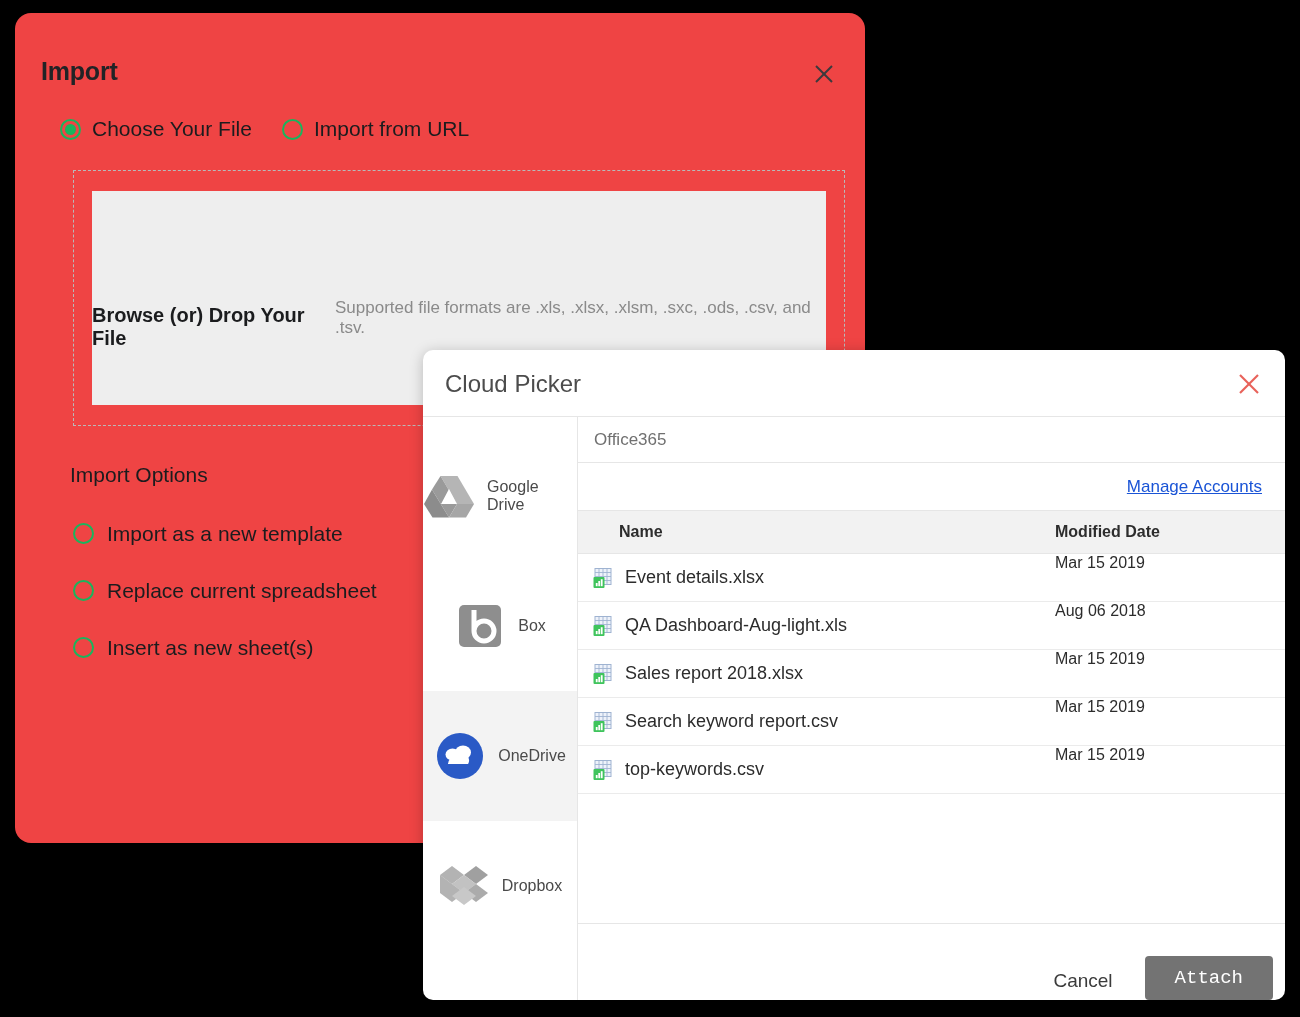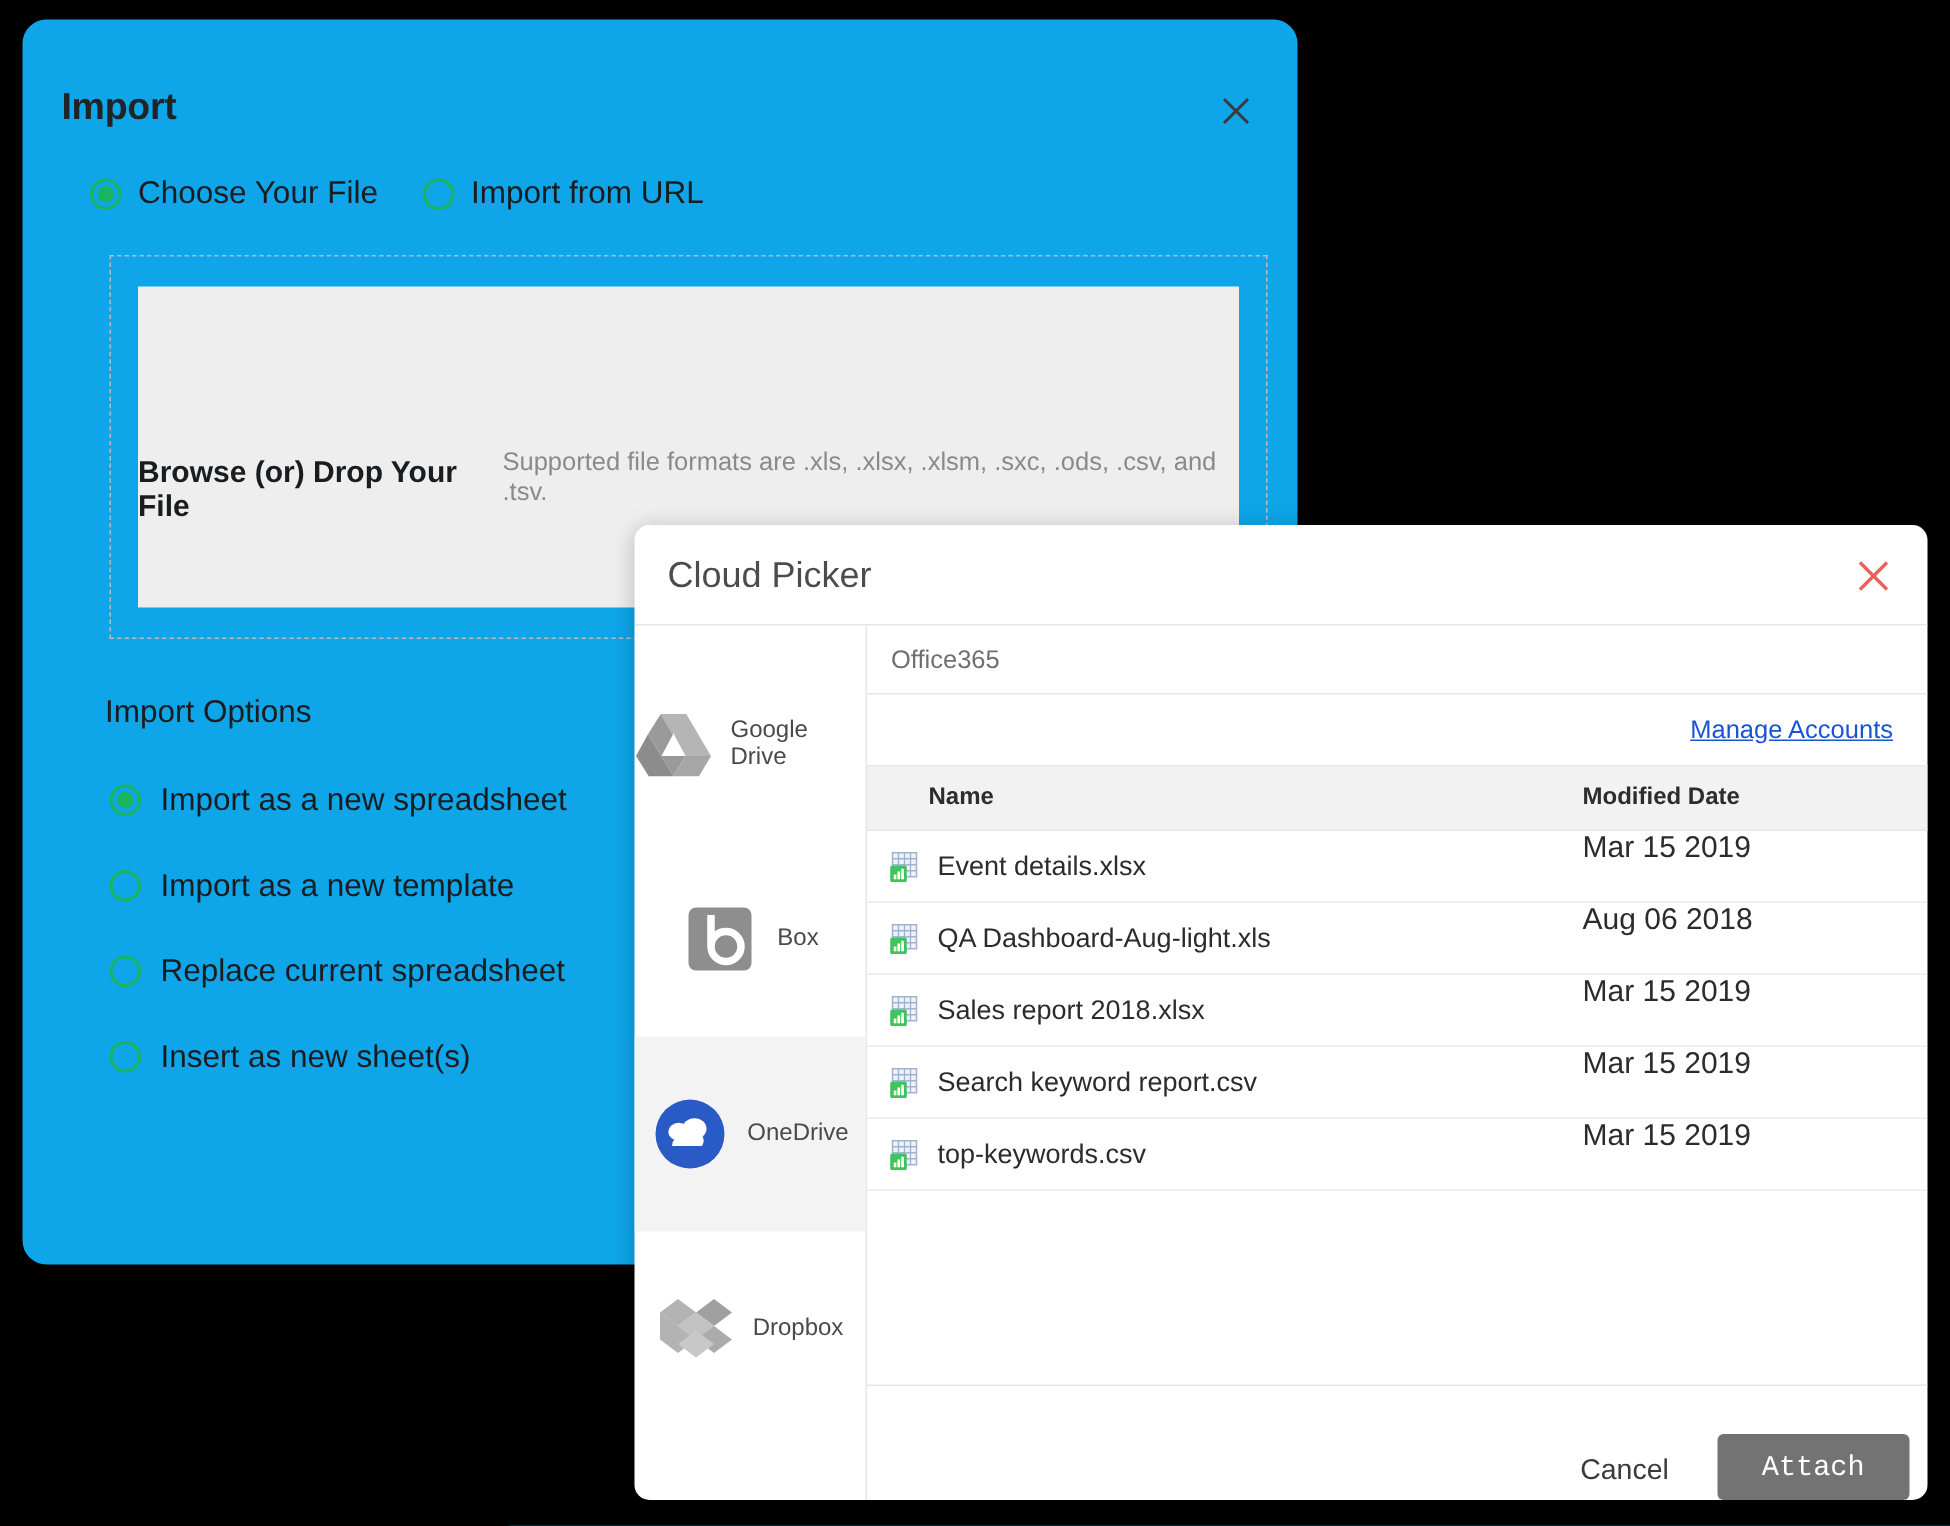"Import" #import-dialog { background: #0ea5e9 -> #ef4444 }
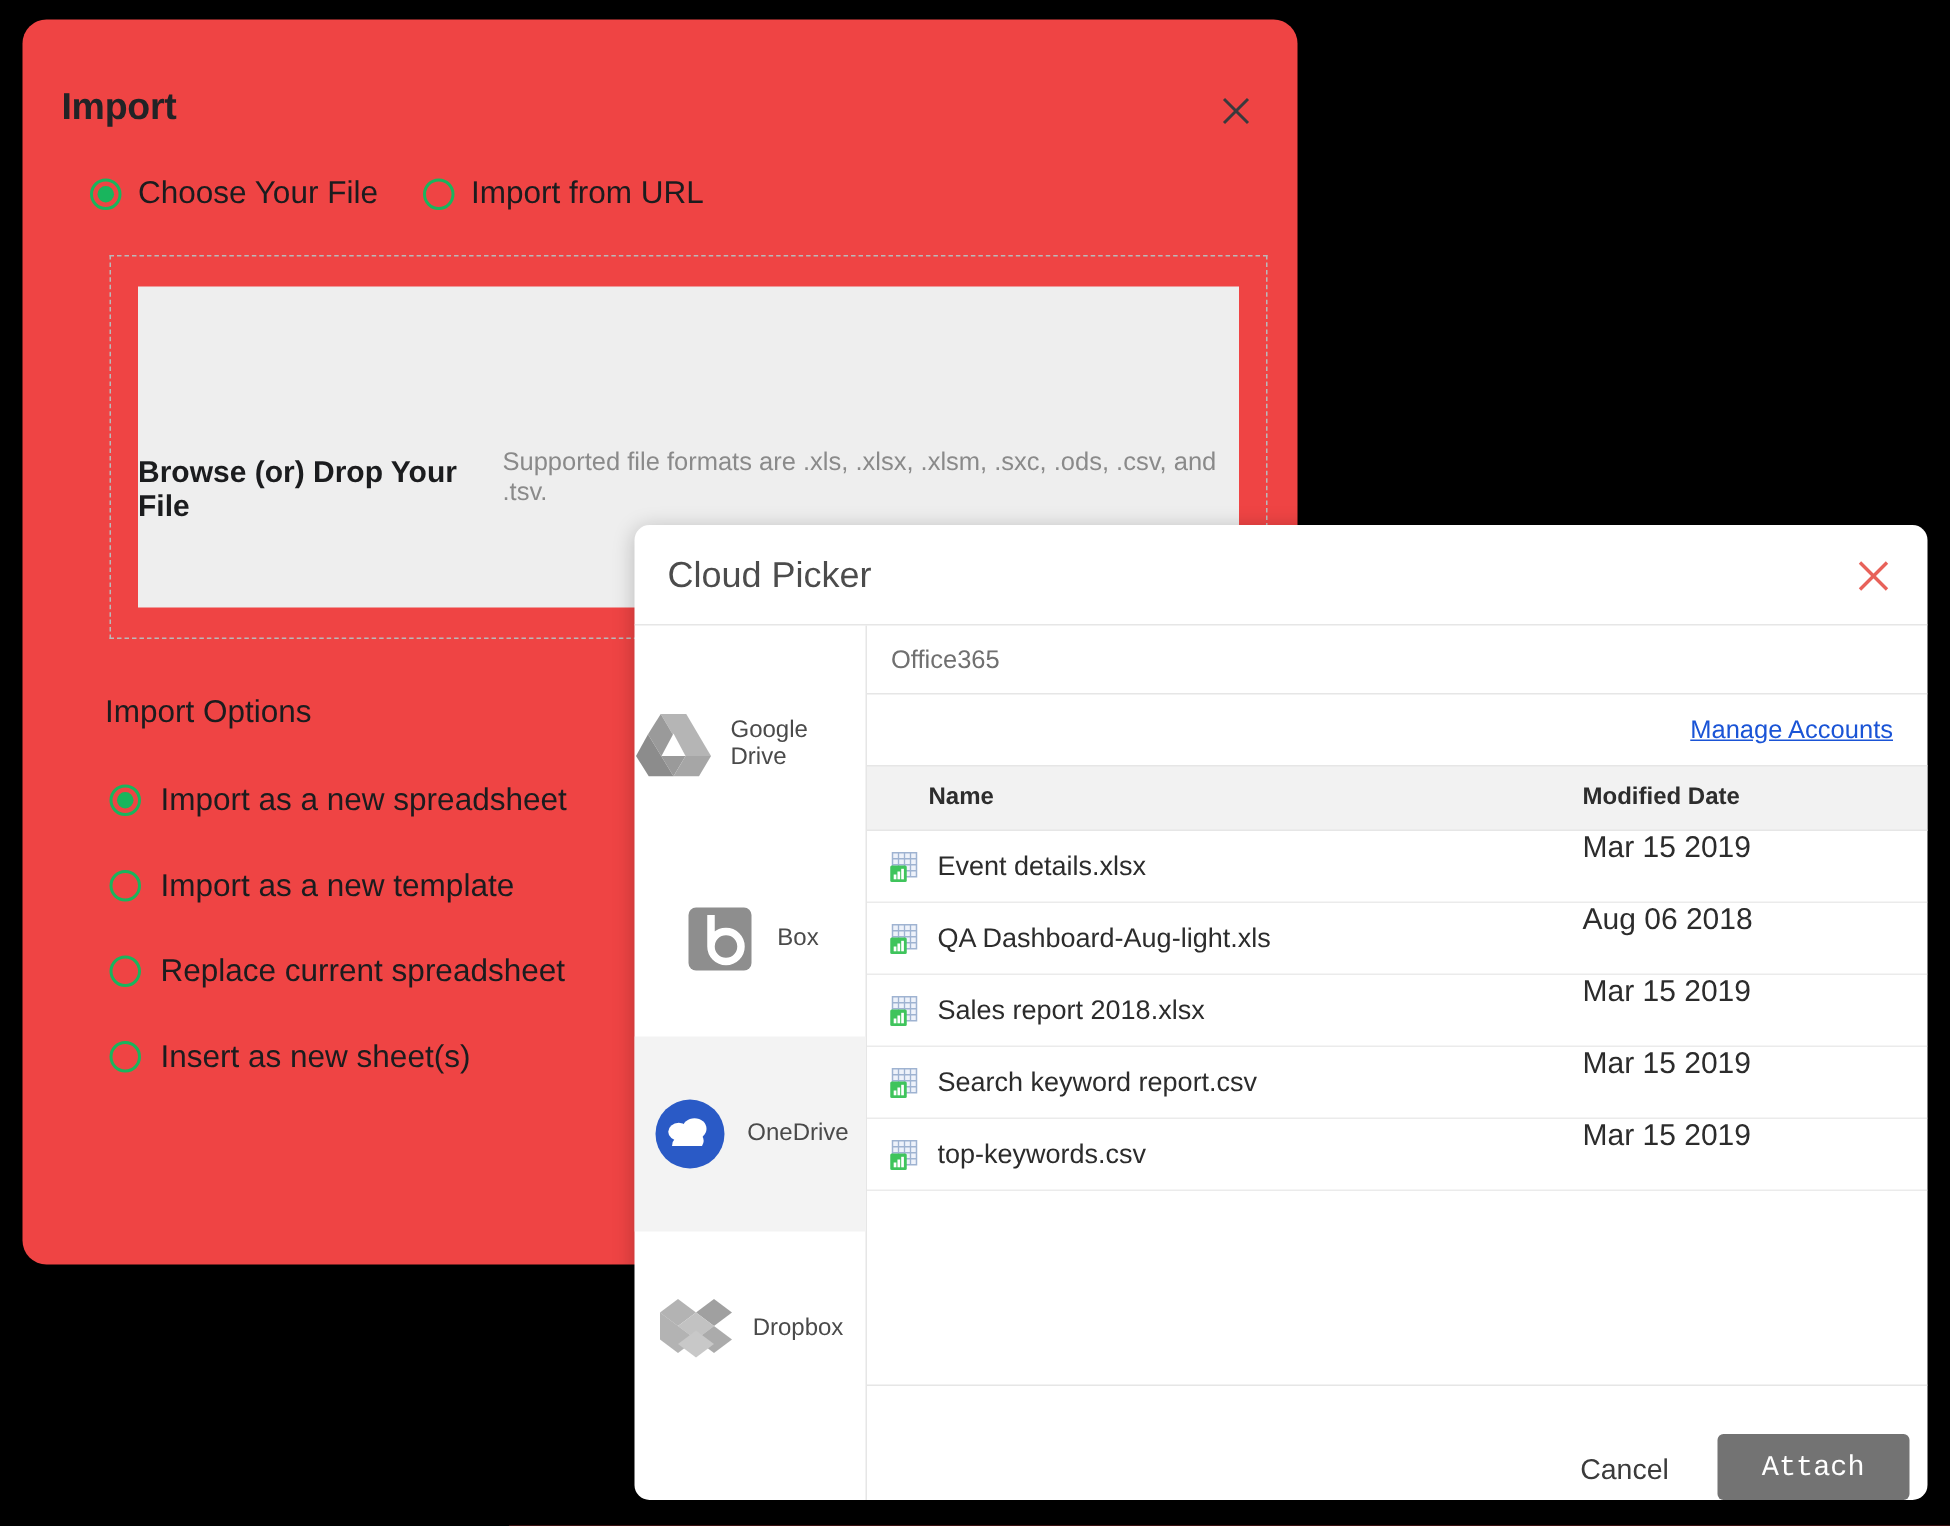"Import as a new spreadsheet" div.opt-row { html: <div> <span></span> <span>Import as a new spreadsheet</span> </div> -> none }
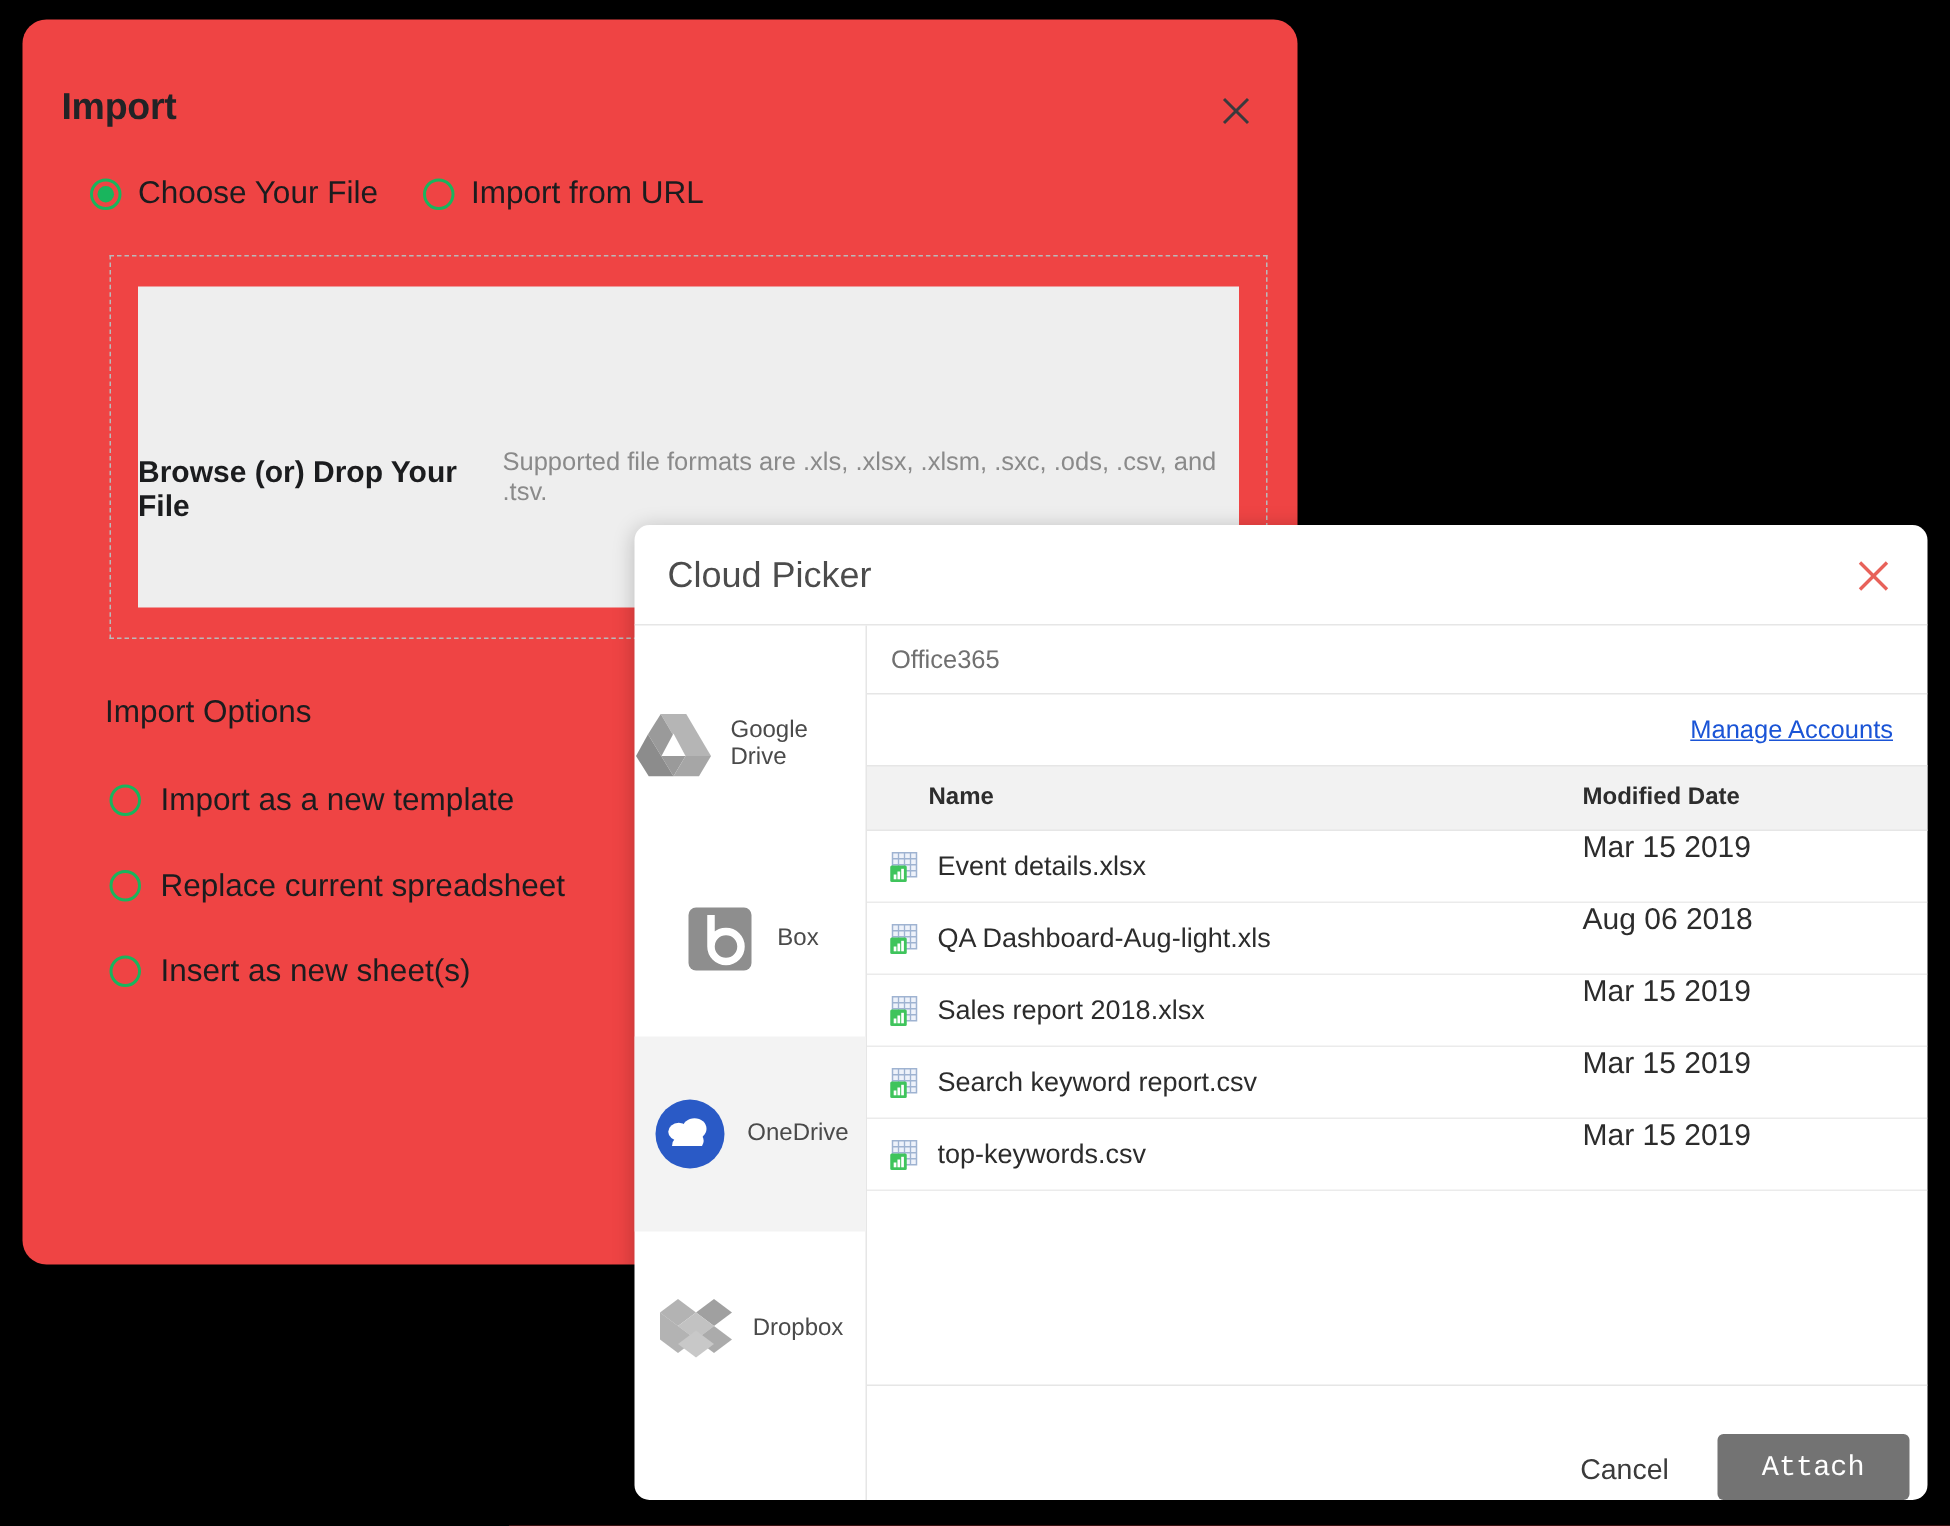"Mar 15 2019" .file-date { font-size: 20px -> 16px }
